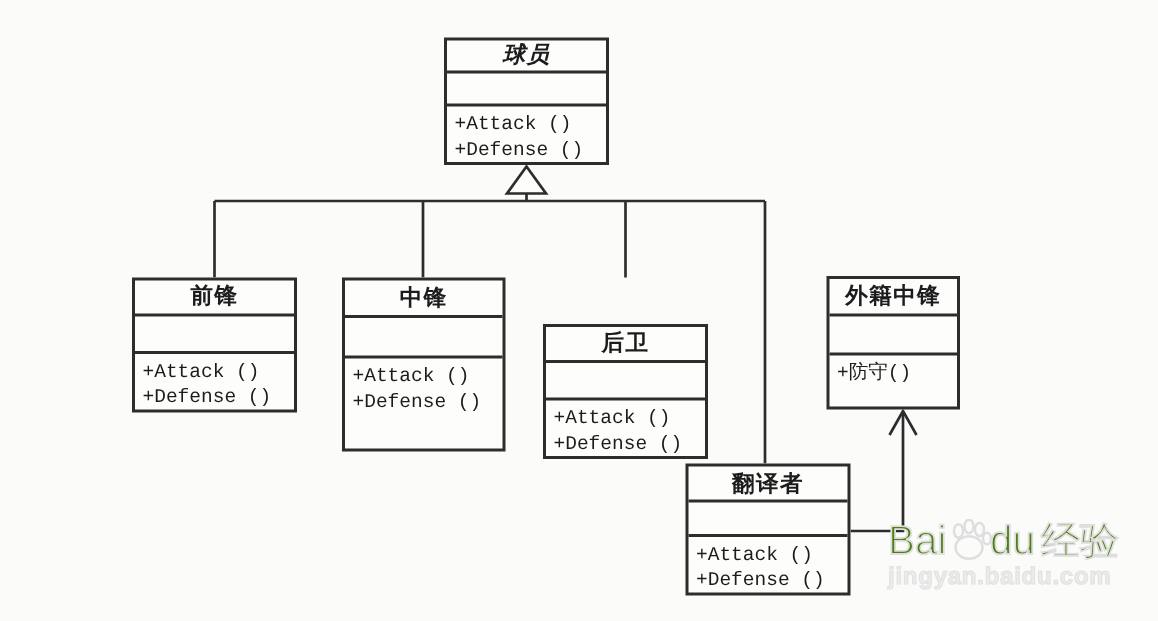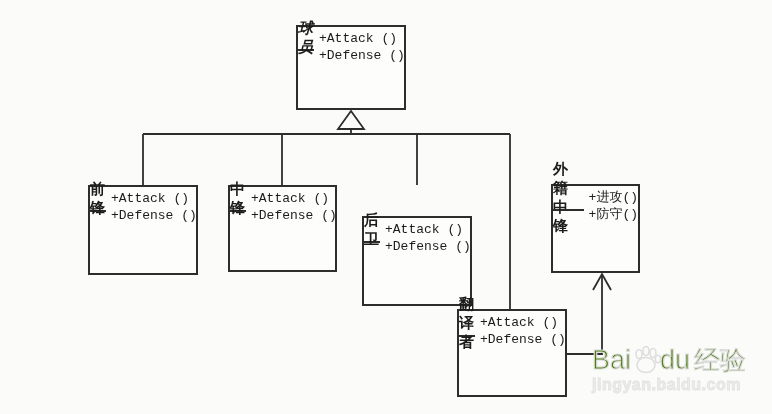"球员" .uml-class { flex-direction: row -> column }
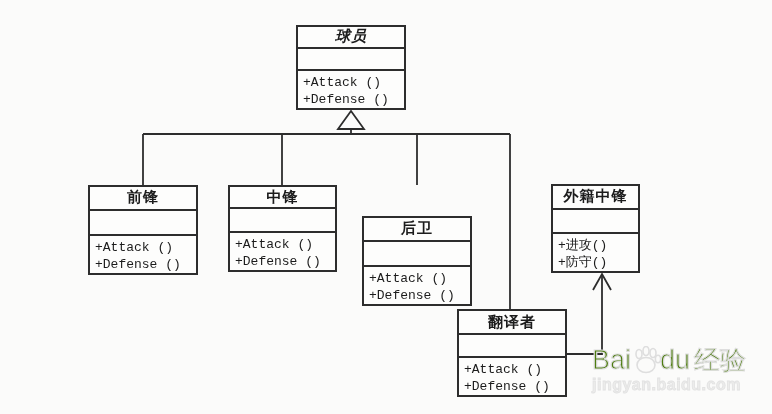"中锋" div.uml-class { height: 87px -> 116px }
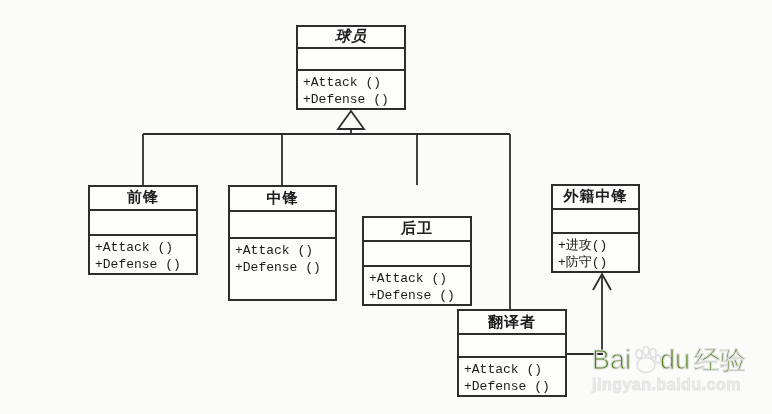"+进攻()" div { html: <div>+进攻()</div> -> none }
